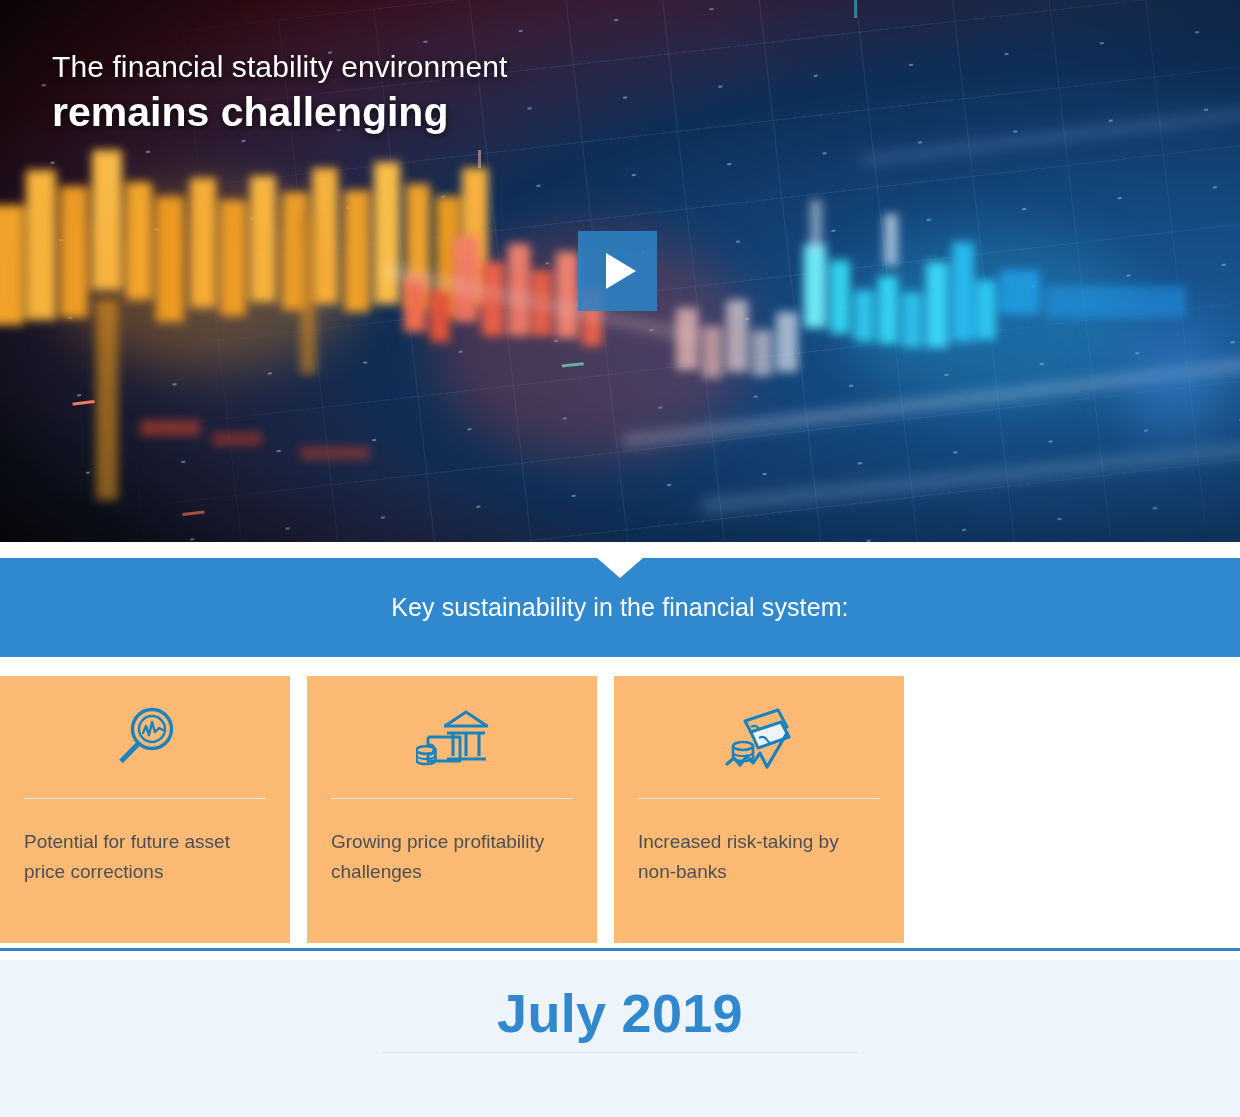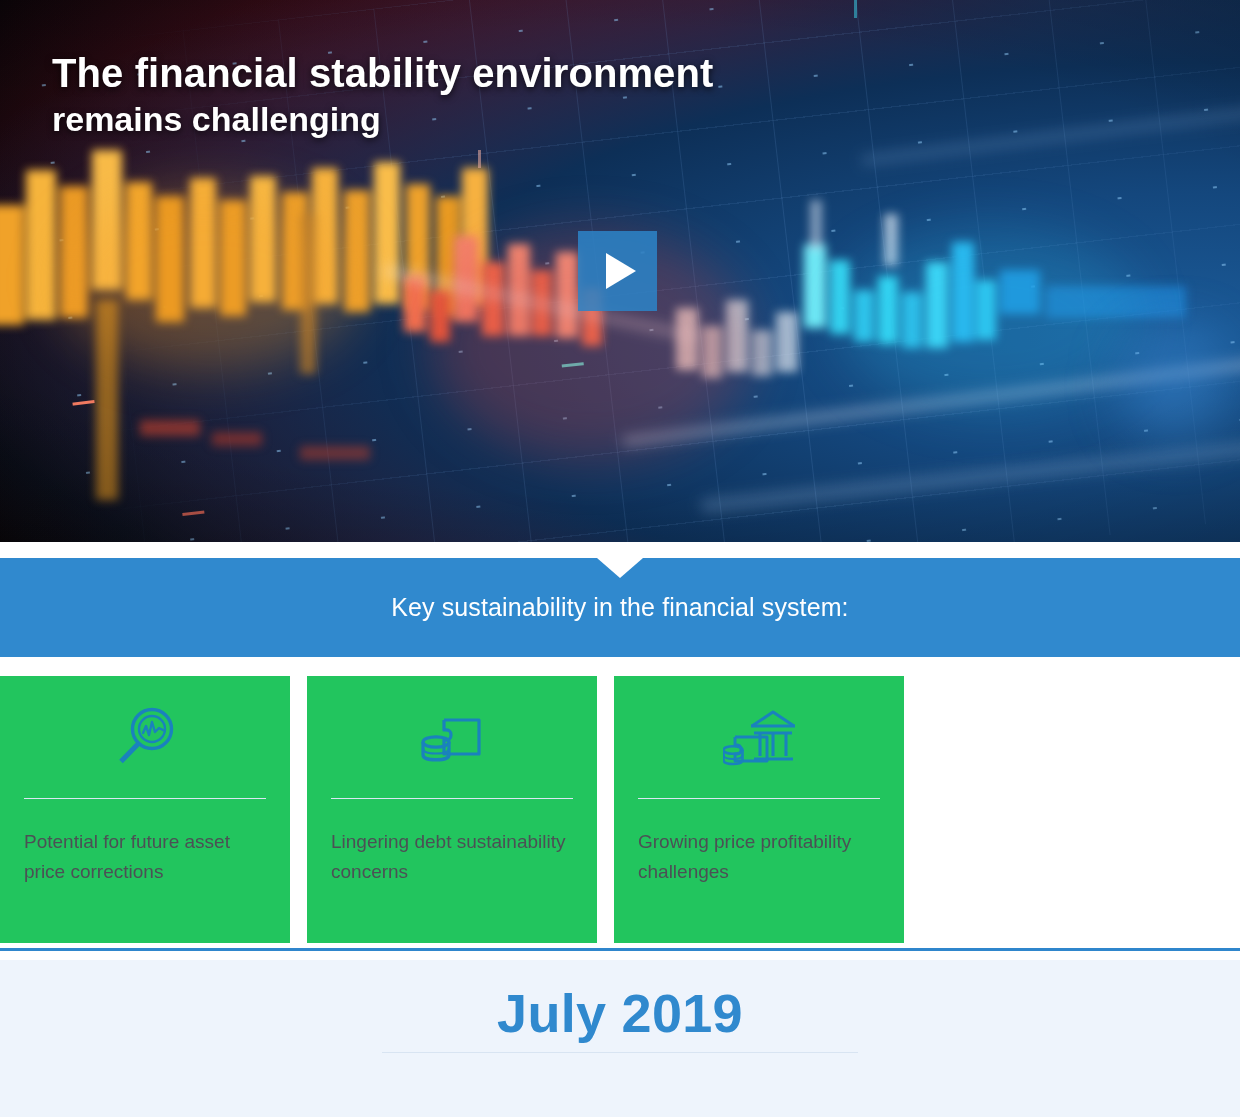"The financial stability environment" .hero-title .l1 { font-size: 40px -> 30px; font-weight: 700 -> 400 }
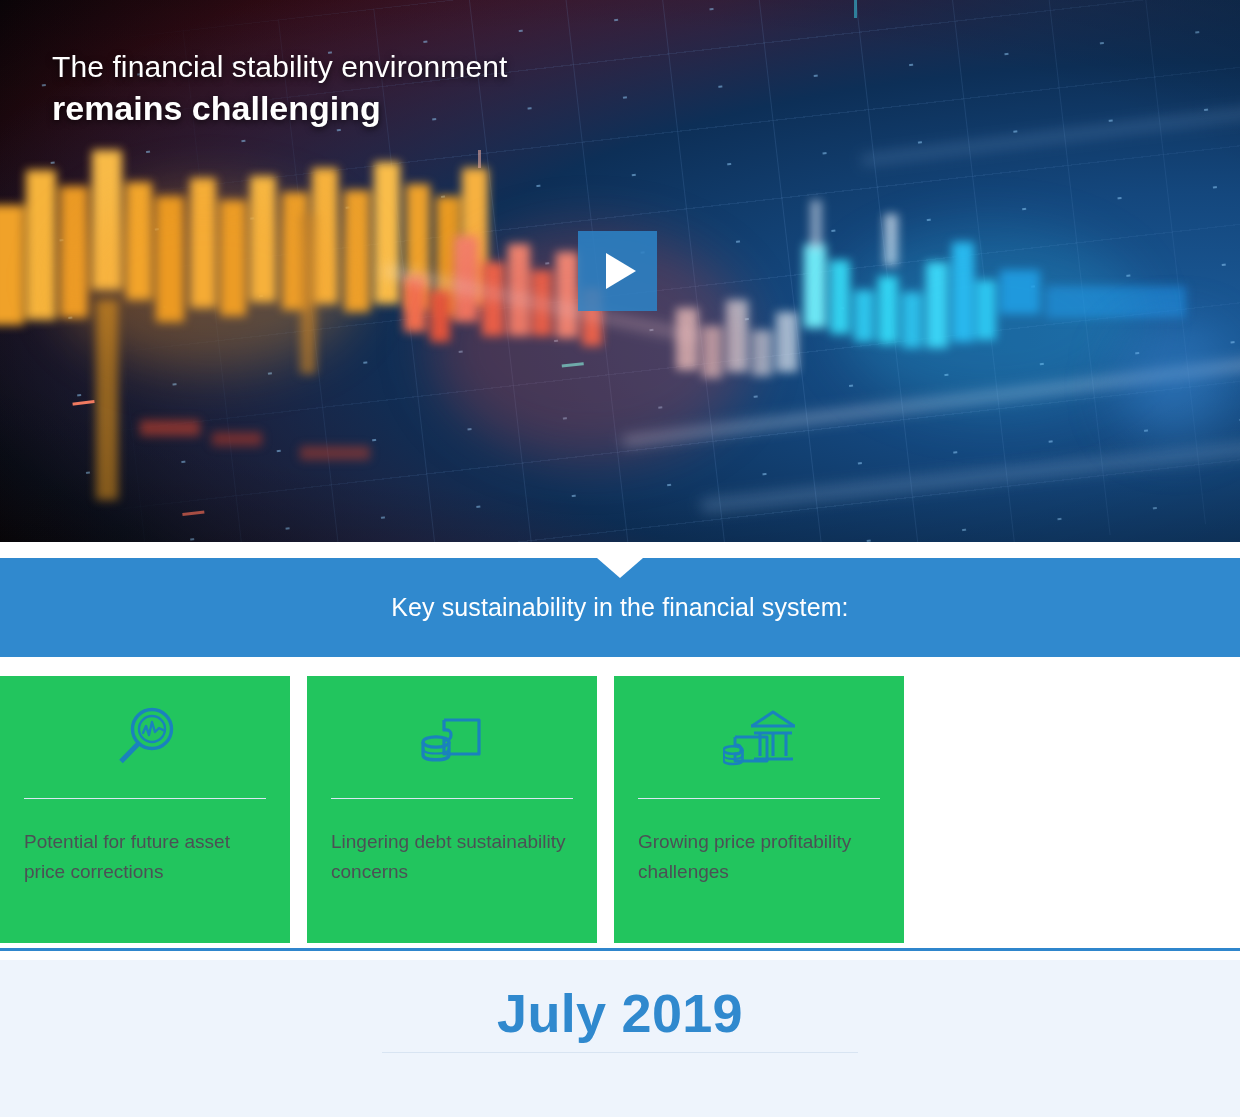"remains challenging" .hero-title .l2 { font-size: 34px -> 41px }
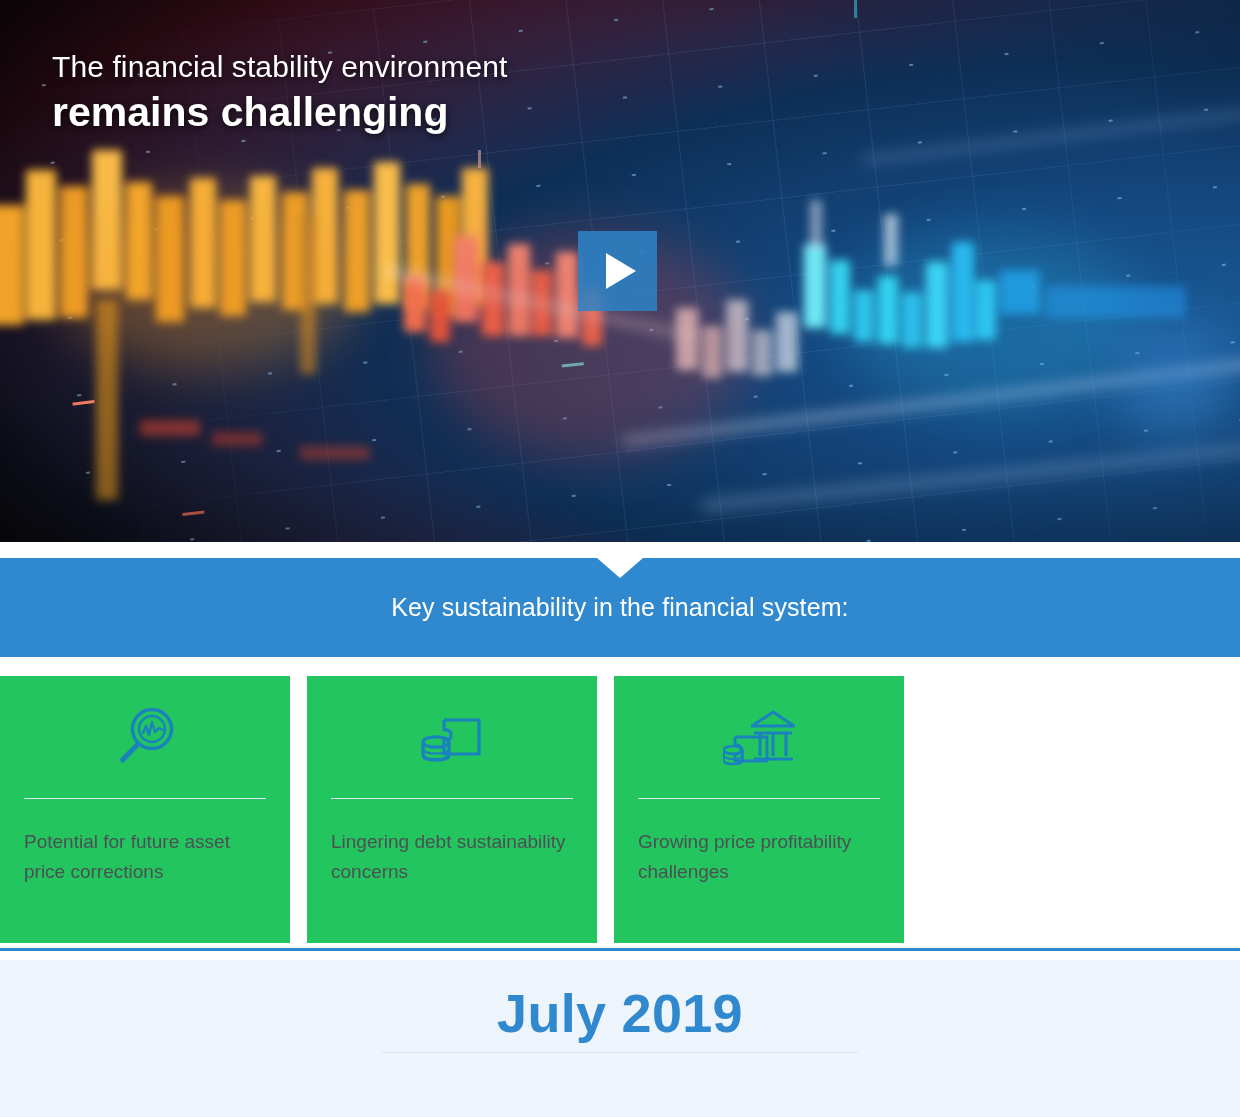"Potential for future asset price" .card { background: #22c55e -> #fdba74 }
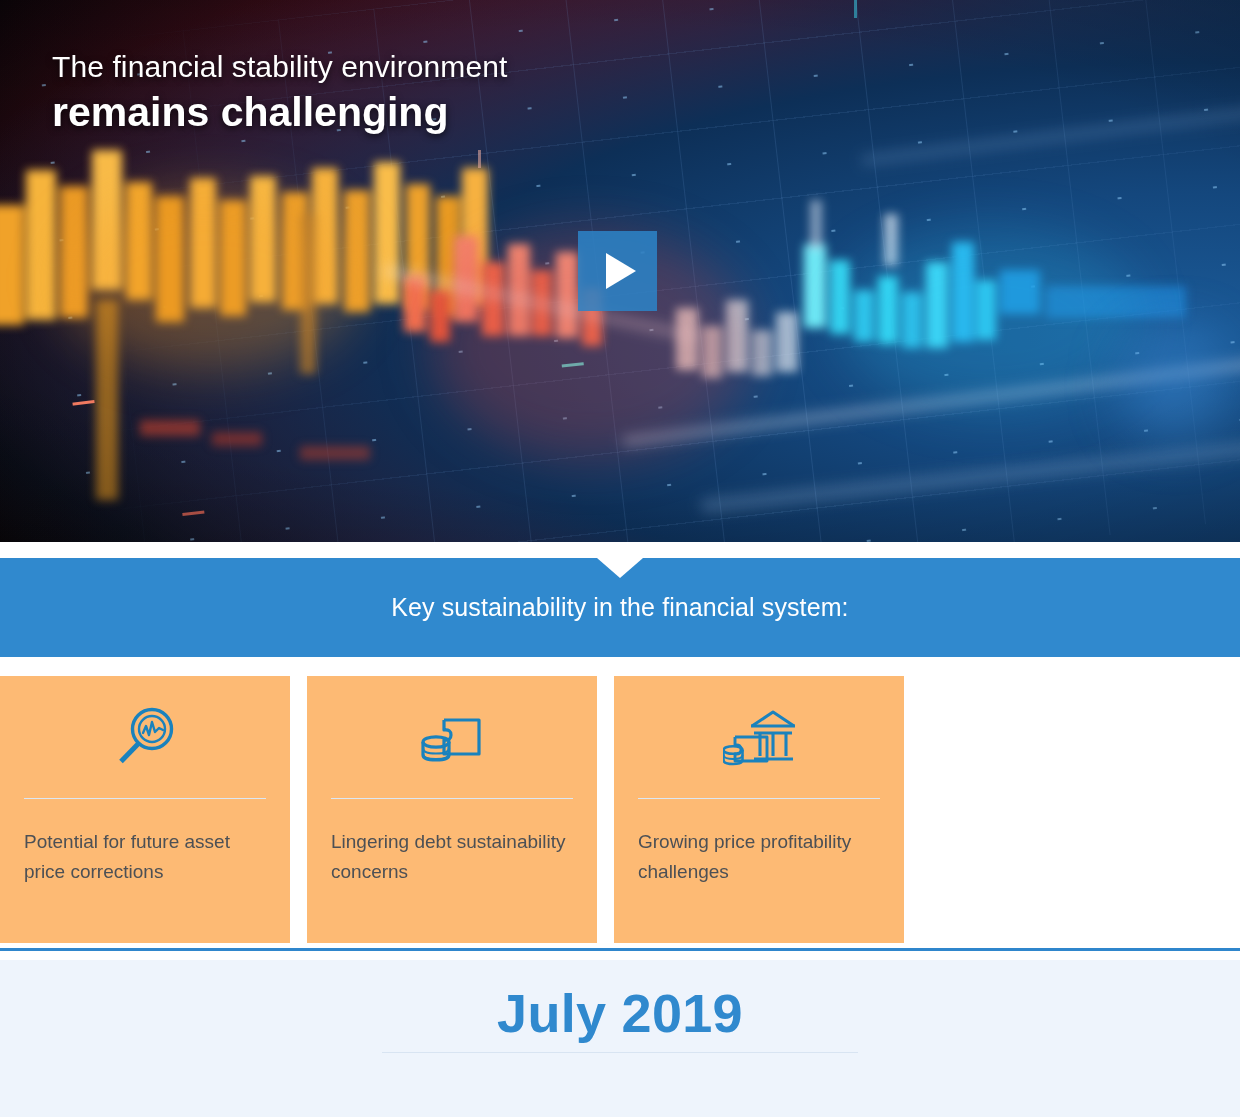"Lingering debt sustainability concerns" div.card { html: <div> <div> <svg> <path></path> <ellipse></ellipse> <path></path> <path></path> <path></path> </svg> </div> <div></div> <div>Lingering debt sustainability concerns</div> </div> -> none }
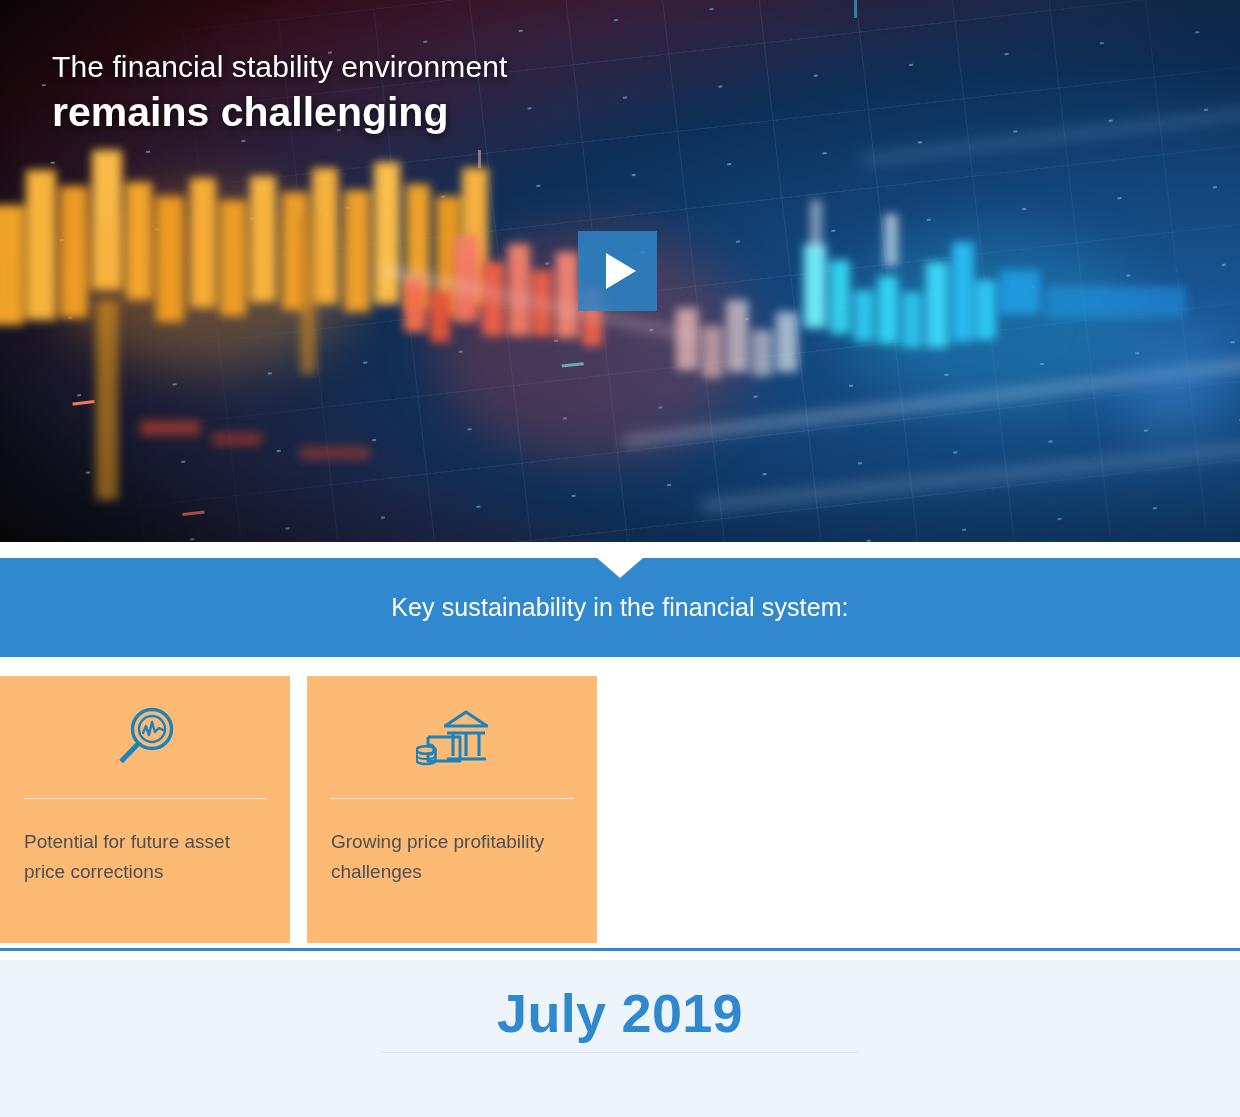"Increased risk-taking by non-banks" div.card { html: none -> <div> <div> <svg> <path></path> <path></path> <path></path> <path></path> <ellipse></ellipse> <path></path> <path></path> <polyline></polyline> </svg> </div> <div></div> <div>Increased risk-taking by non-banks</div> </div> }
